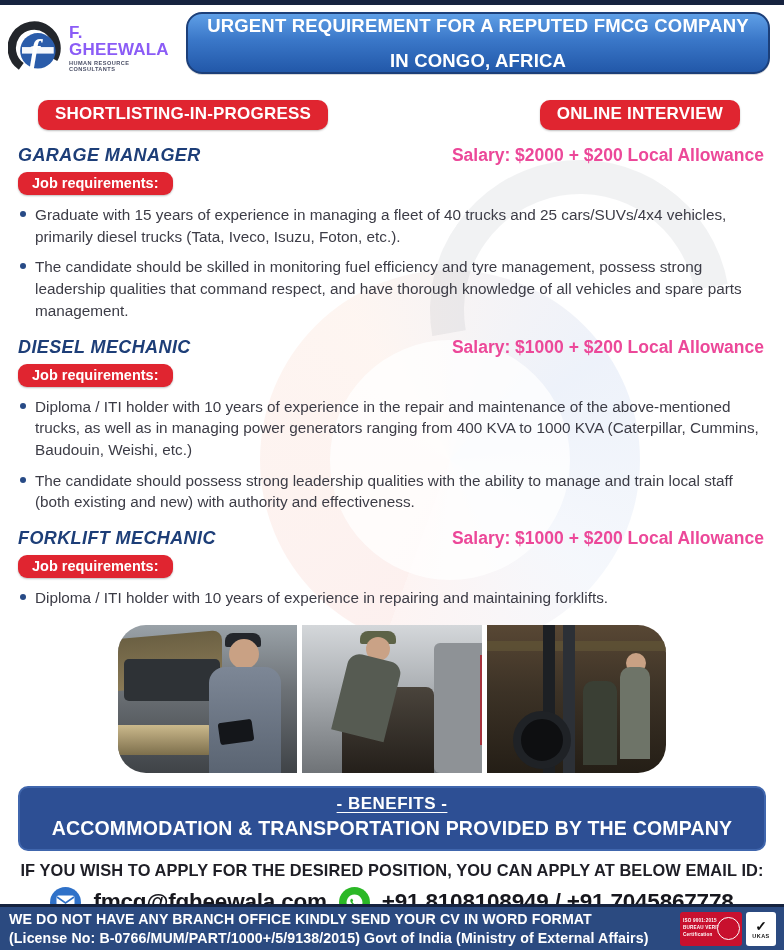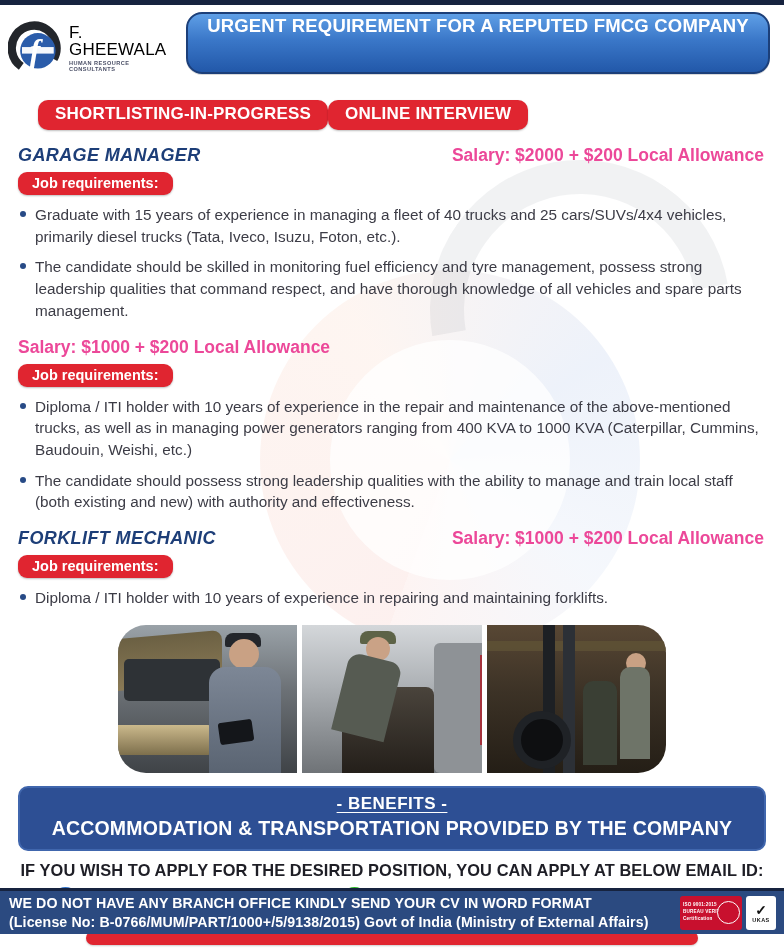"F. GHEEWALA" .brand-name { color: #000000 -> #8b5cf6; font-weight: normal -> bold }
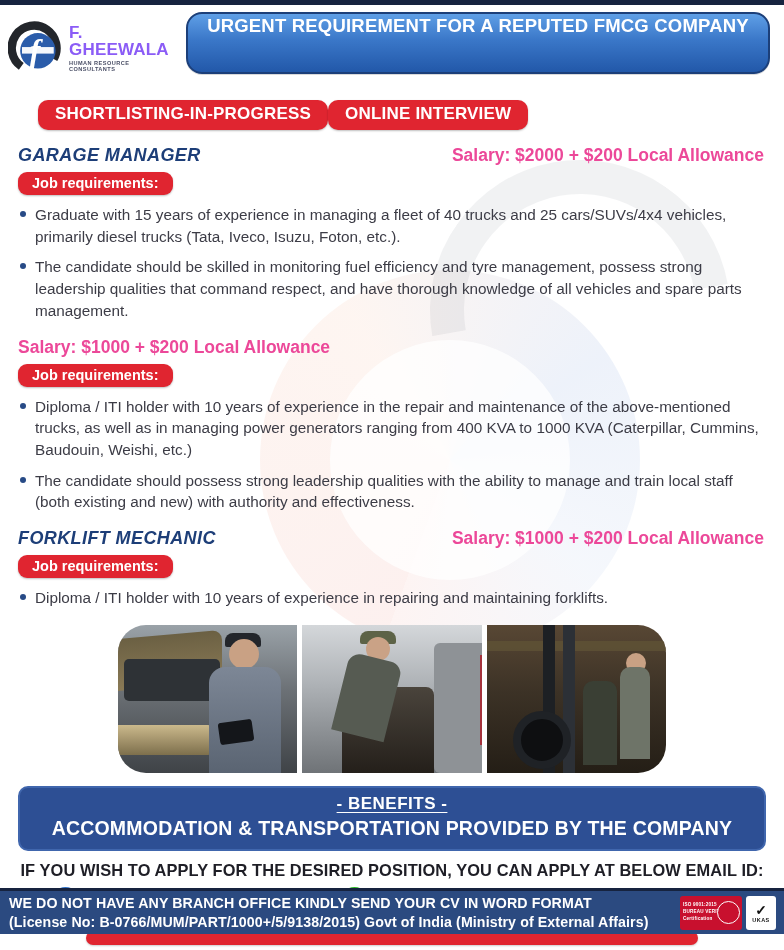"IN CONGO, AFRICA" span { html: none -> <span>IN CONGO, AFRICA</span> }
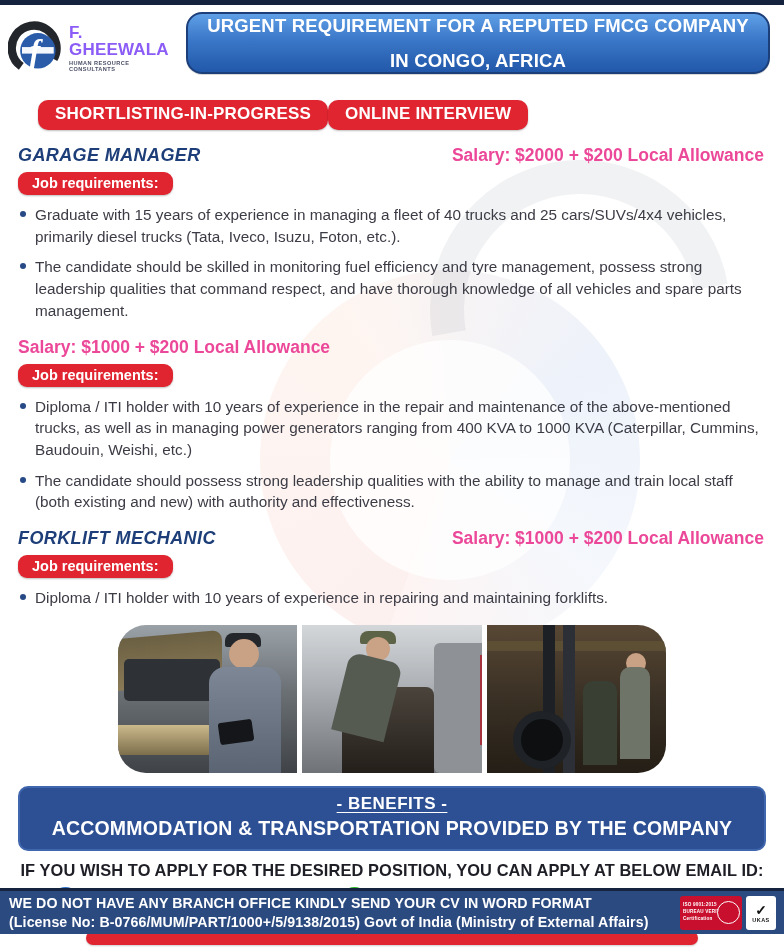"SHORTLISTING-IN-PROGRESS" .badges { justify-content: none -> space-between }
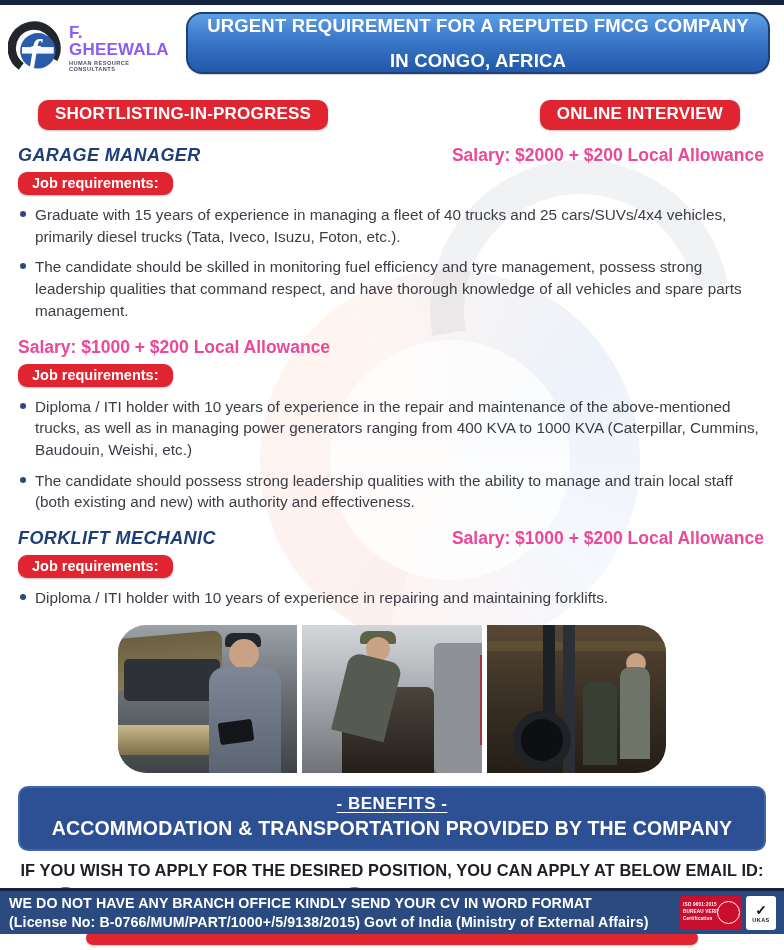"DIESEL MECHANIC" span.job-title { html: none -> <span>DIESEL MECHANIC</span> }
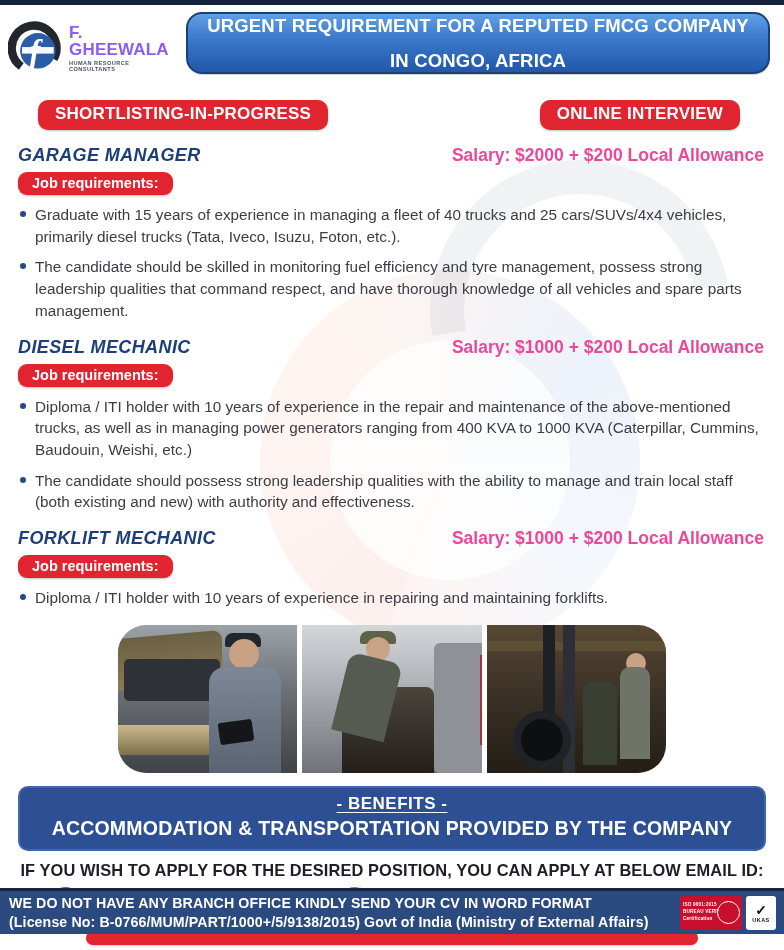"WE DO NOT HAVE ANY" .footer { bottom: 16px -> 0 }
